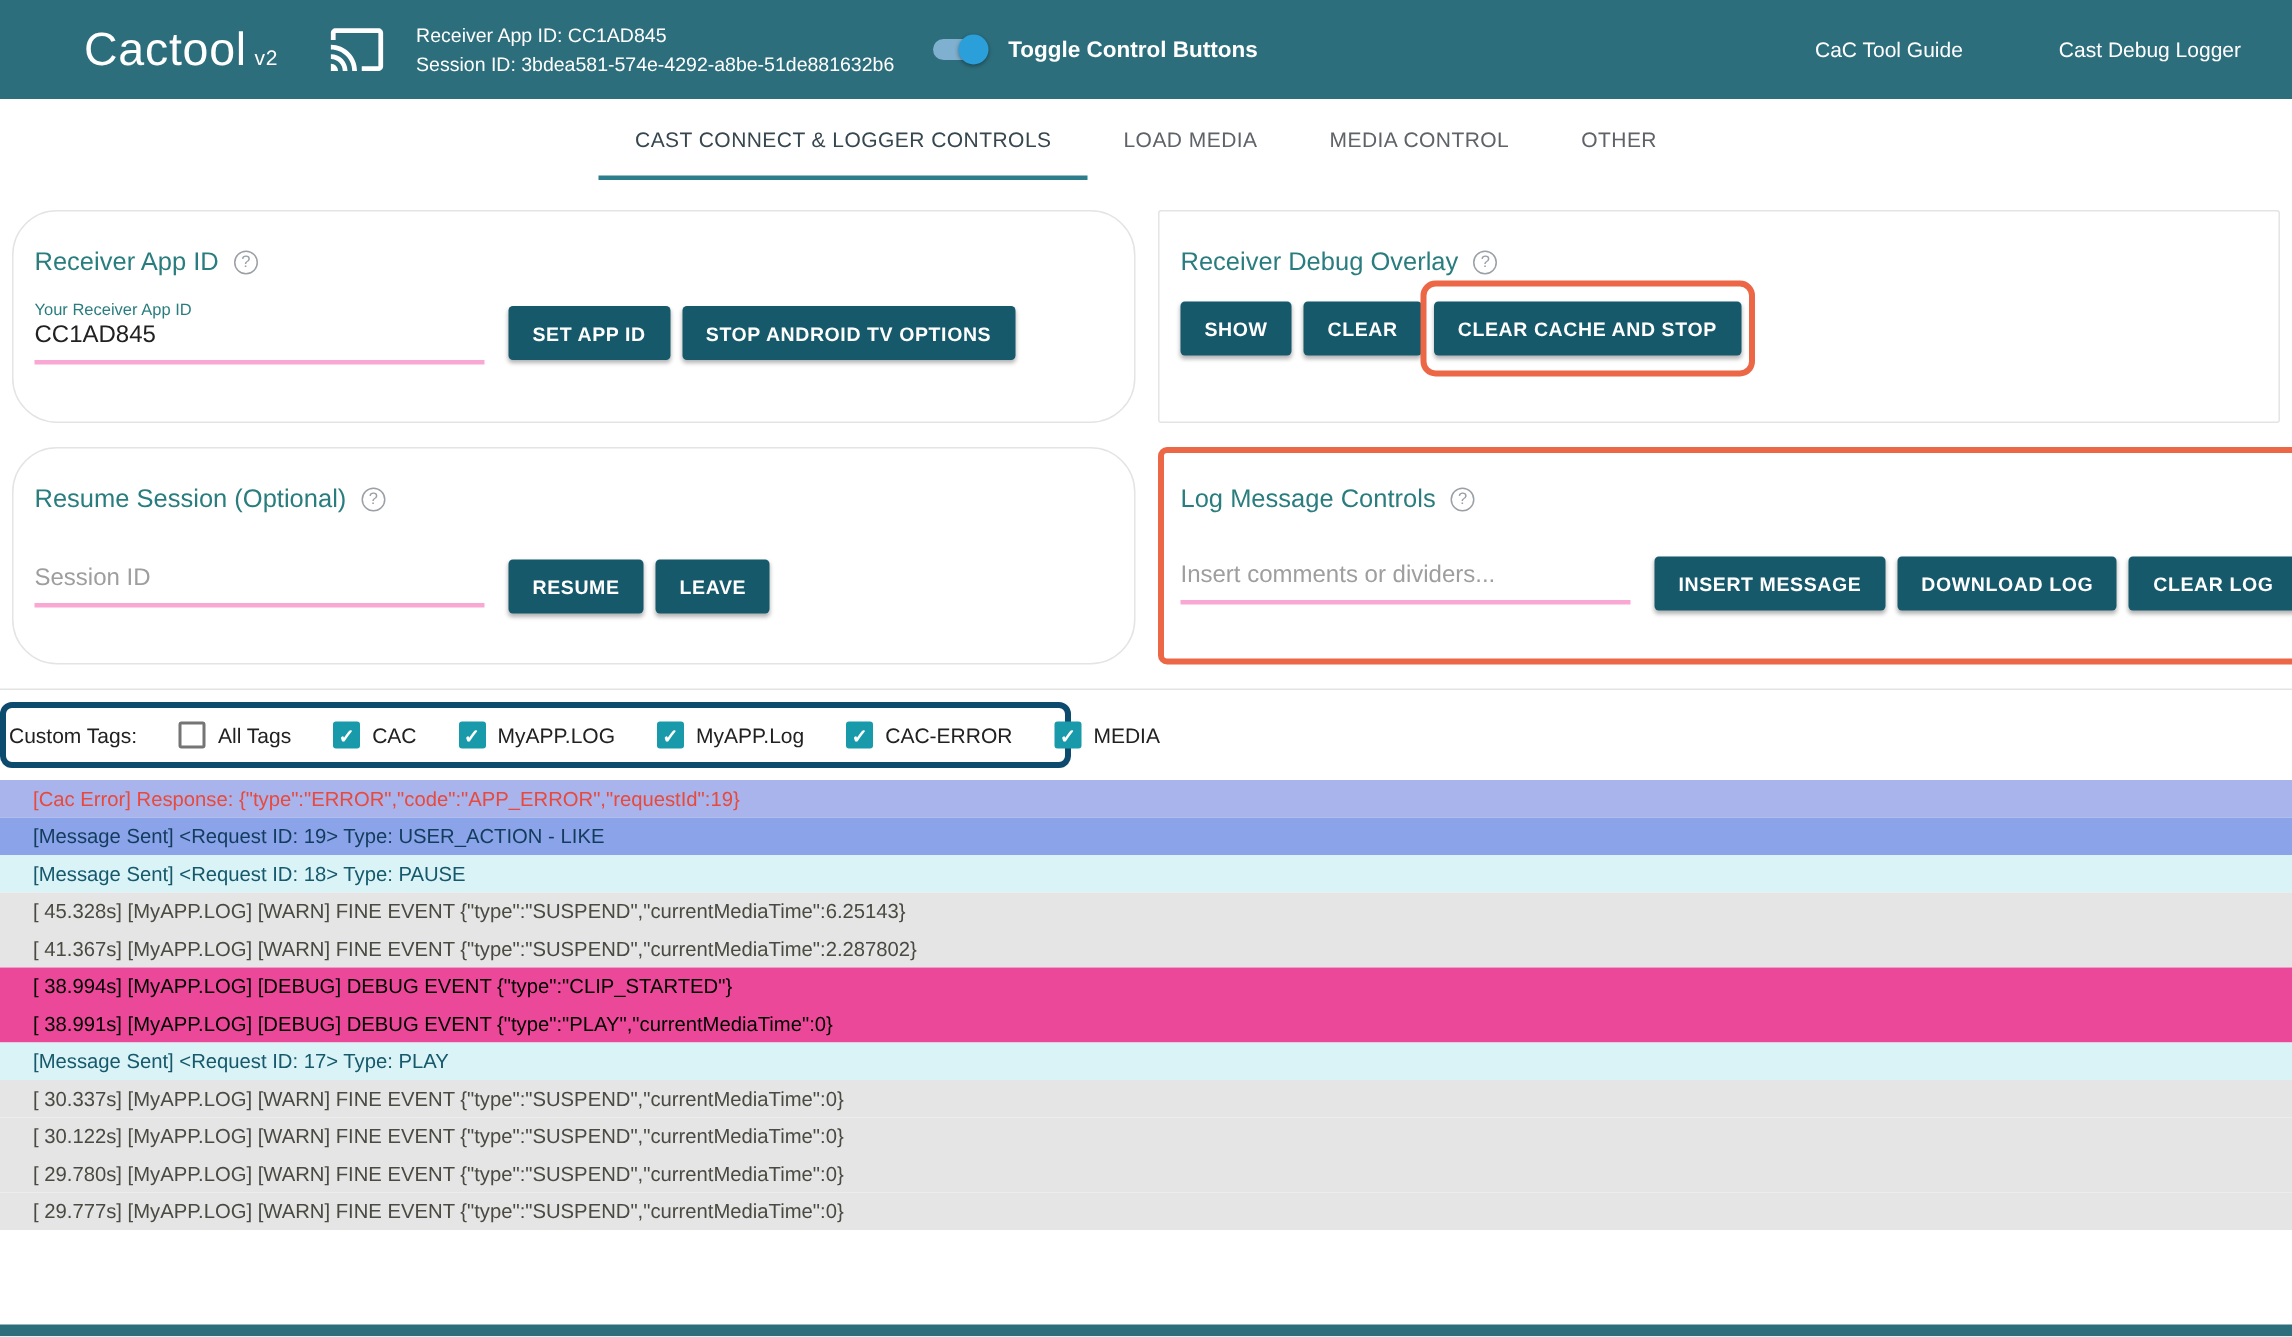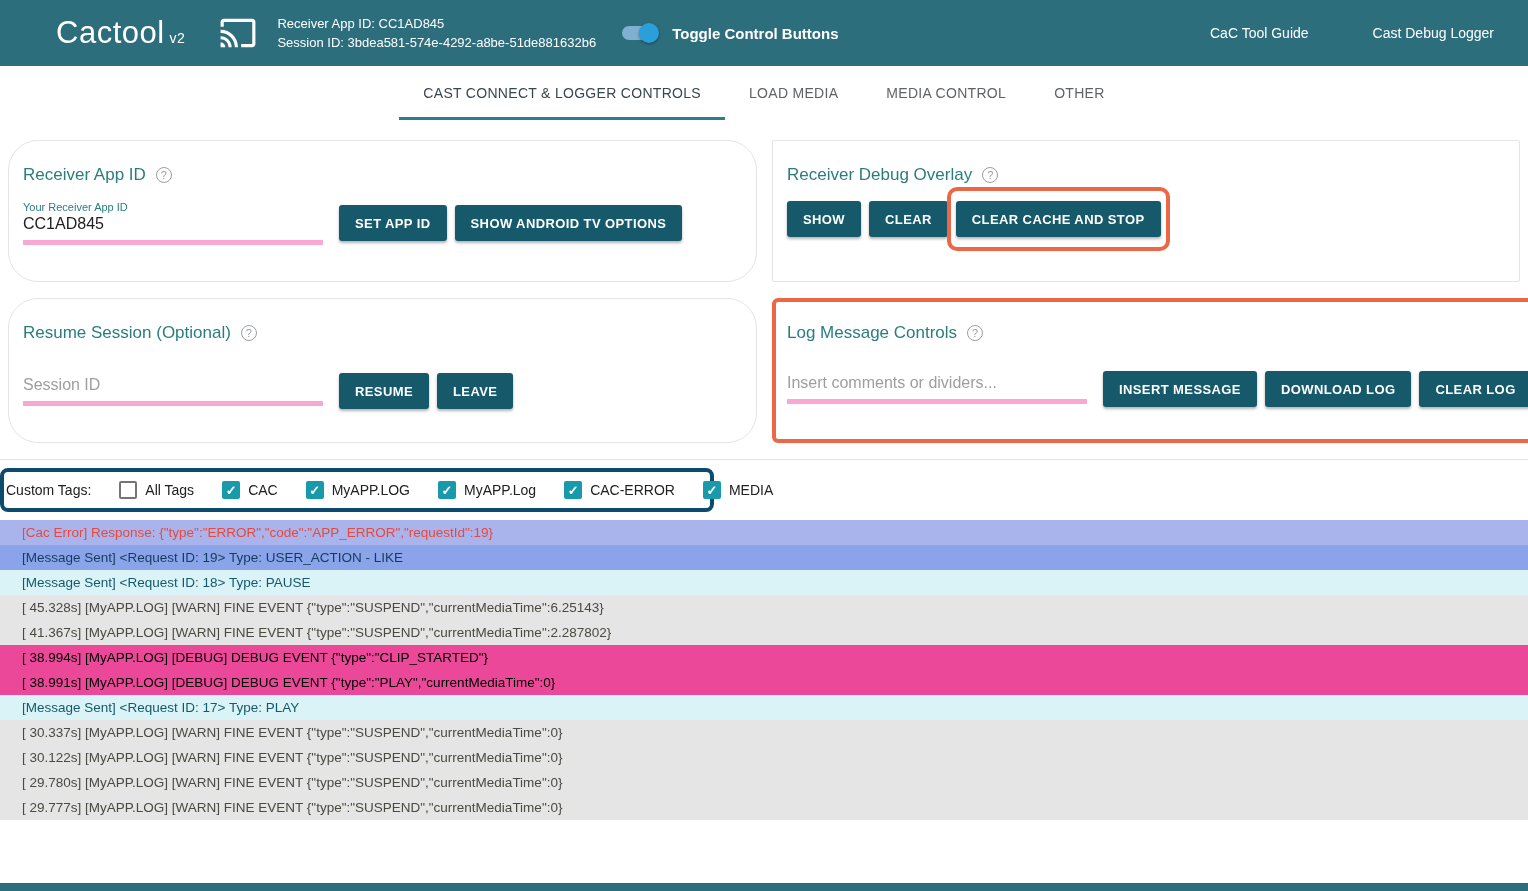"Your Receiver App ID" .field { border-bottom: 5px solid #f9a8d4 -> 3px solid #f9a8d4 }
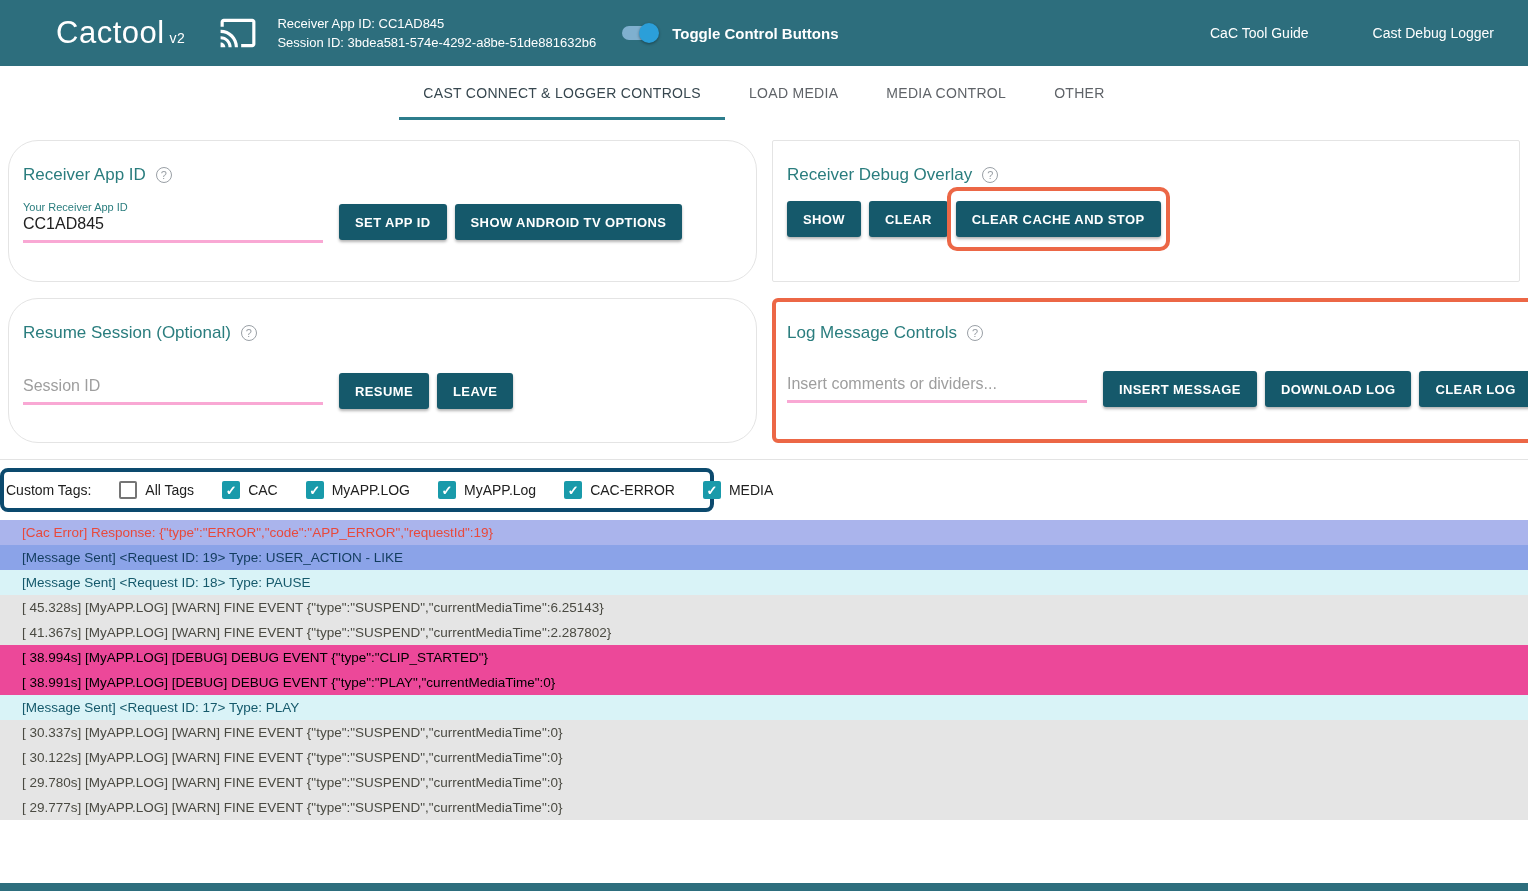"SHOW ANDROID TV OPTIONS" button.btn { text: SHOW -> STOP }
